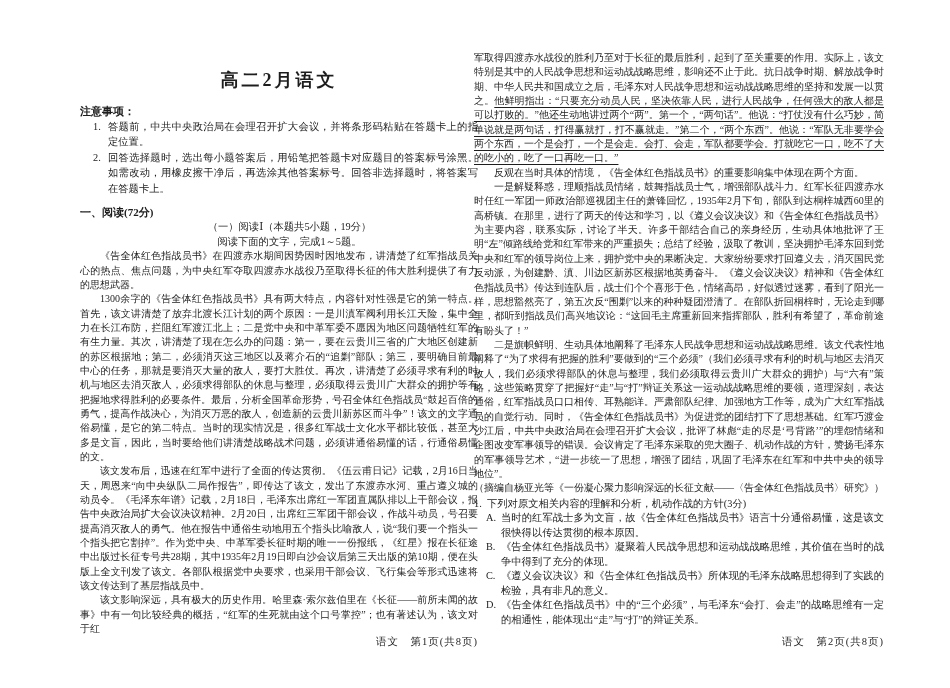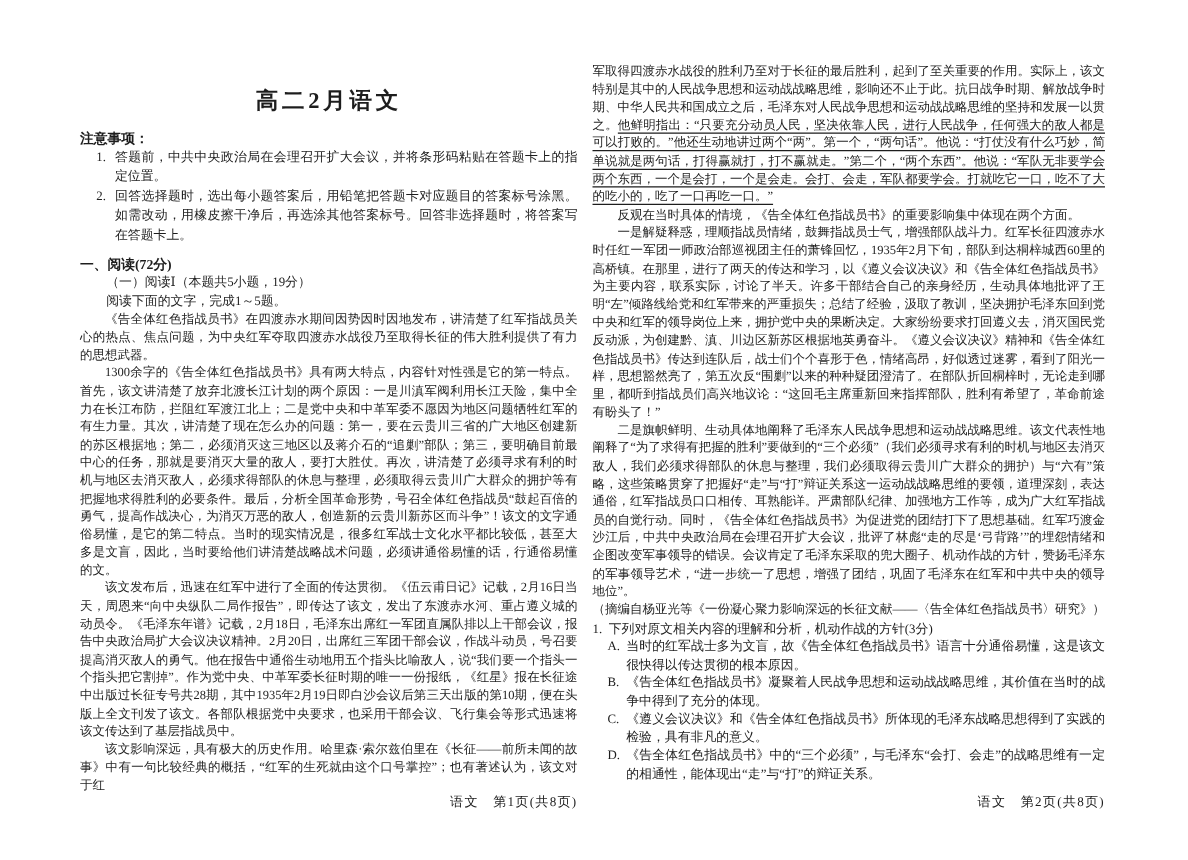"高二2月语文" .page-1 { left: 64px -> 80px }
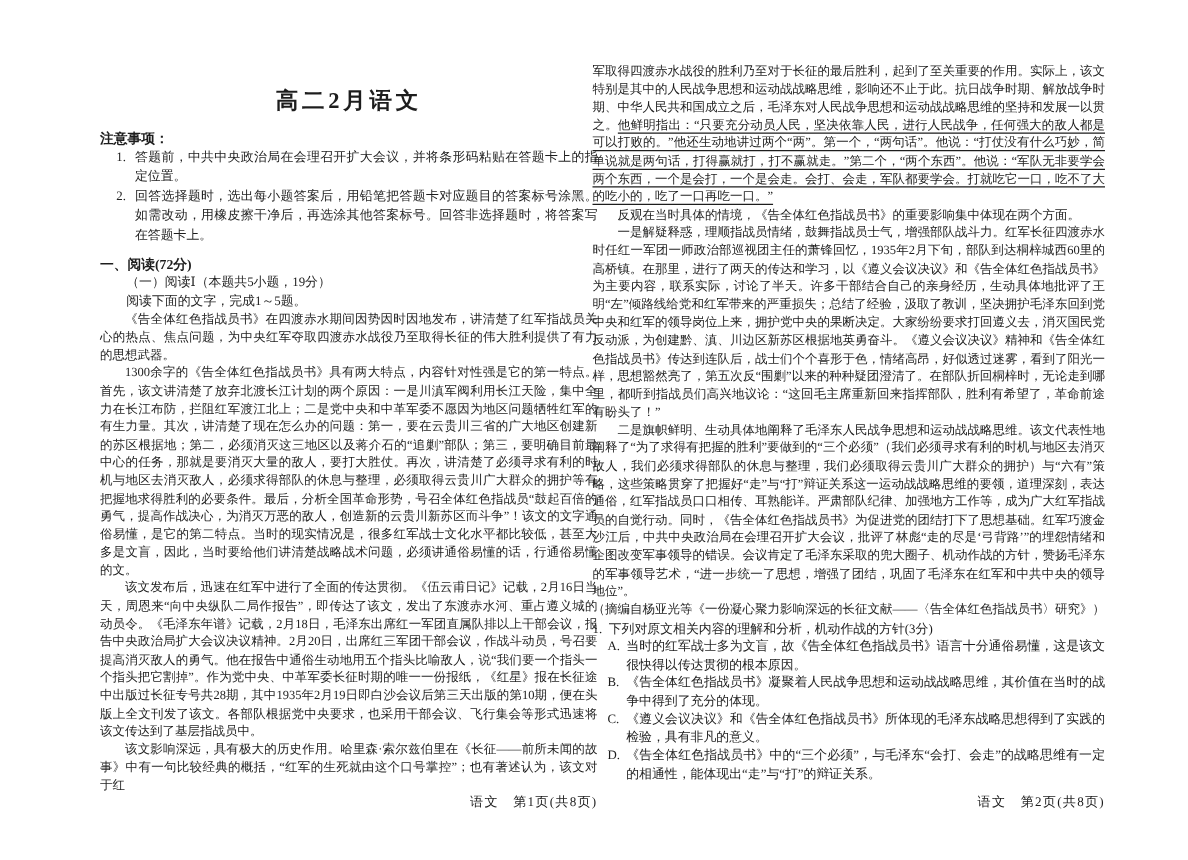"（一）阅读Ⅰ（本题共5小题，19分）" .subsection,.instruction { text-align: none -> center }
